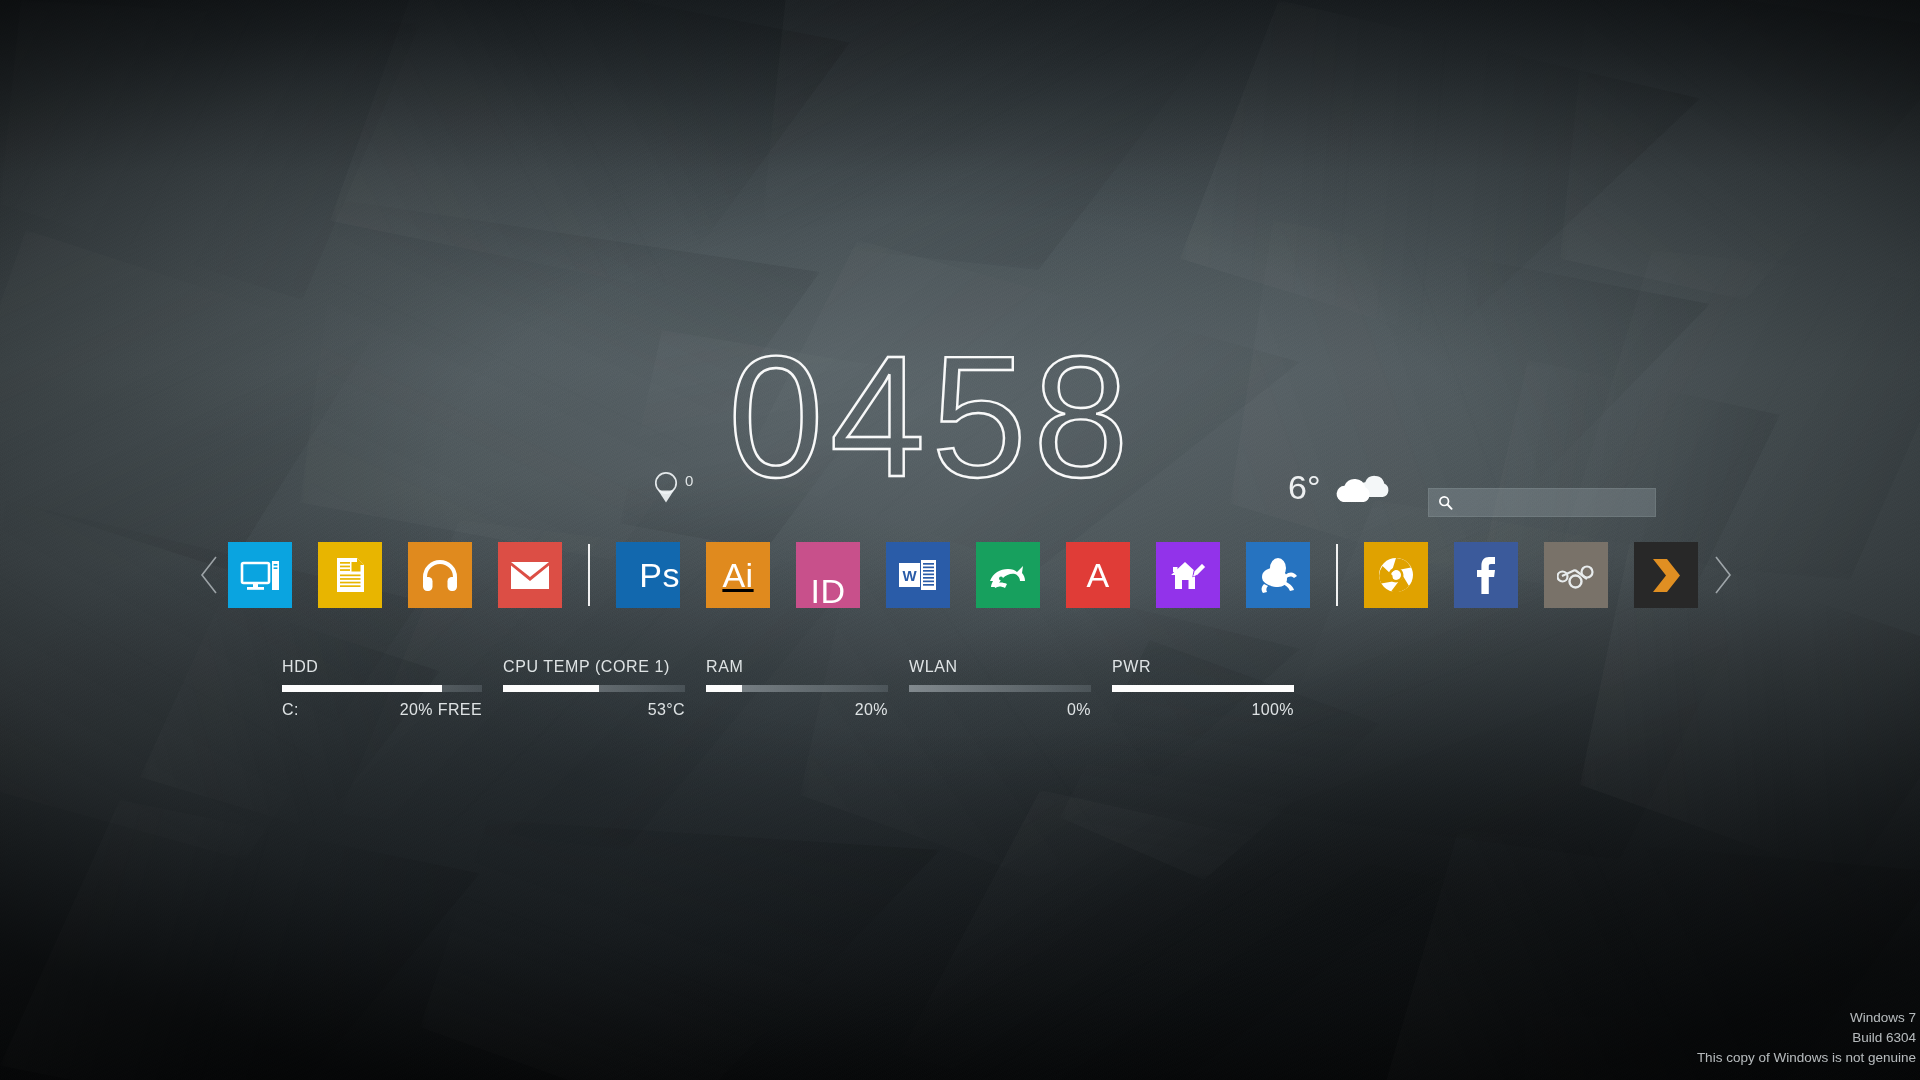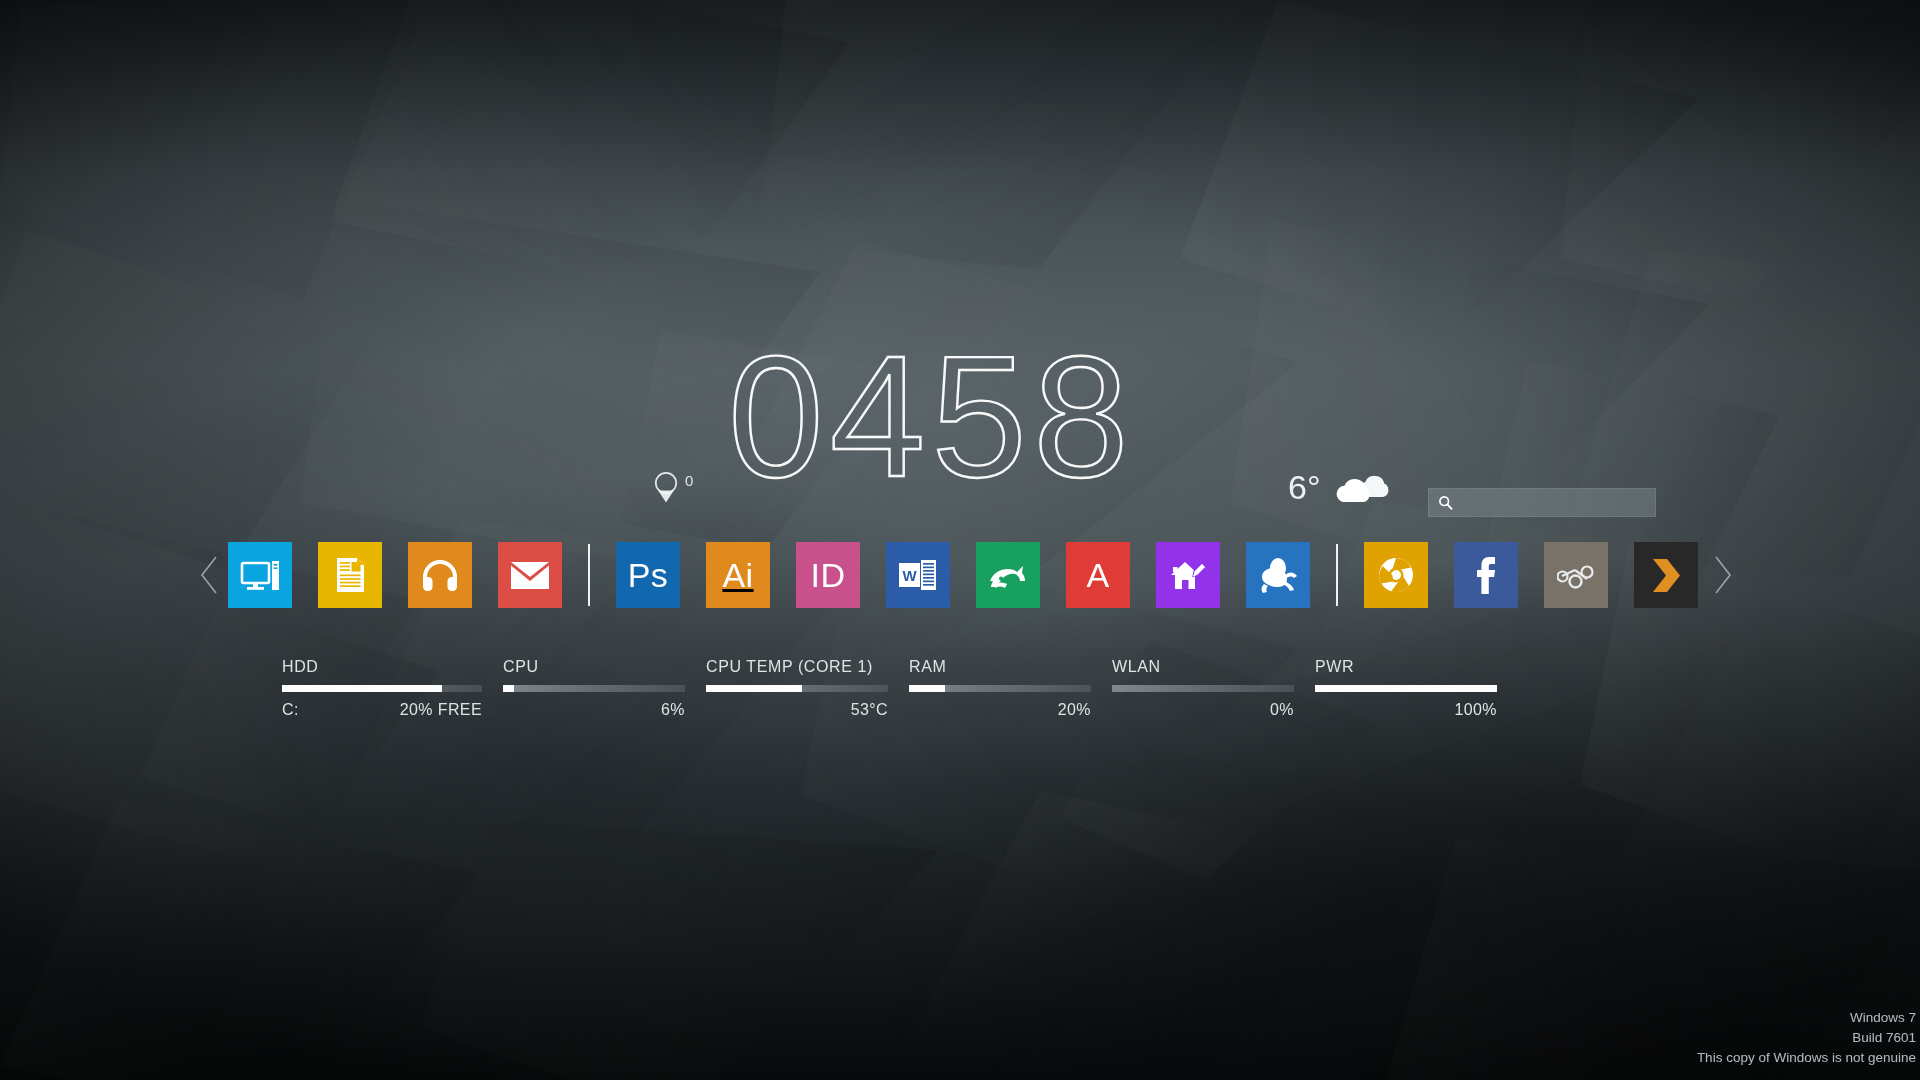"Ps" div.tile { justify-content: none -> flex-end }
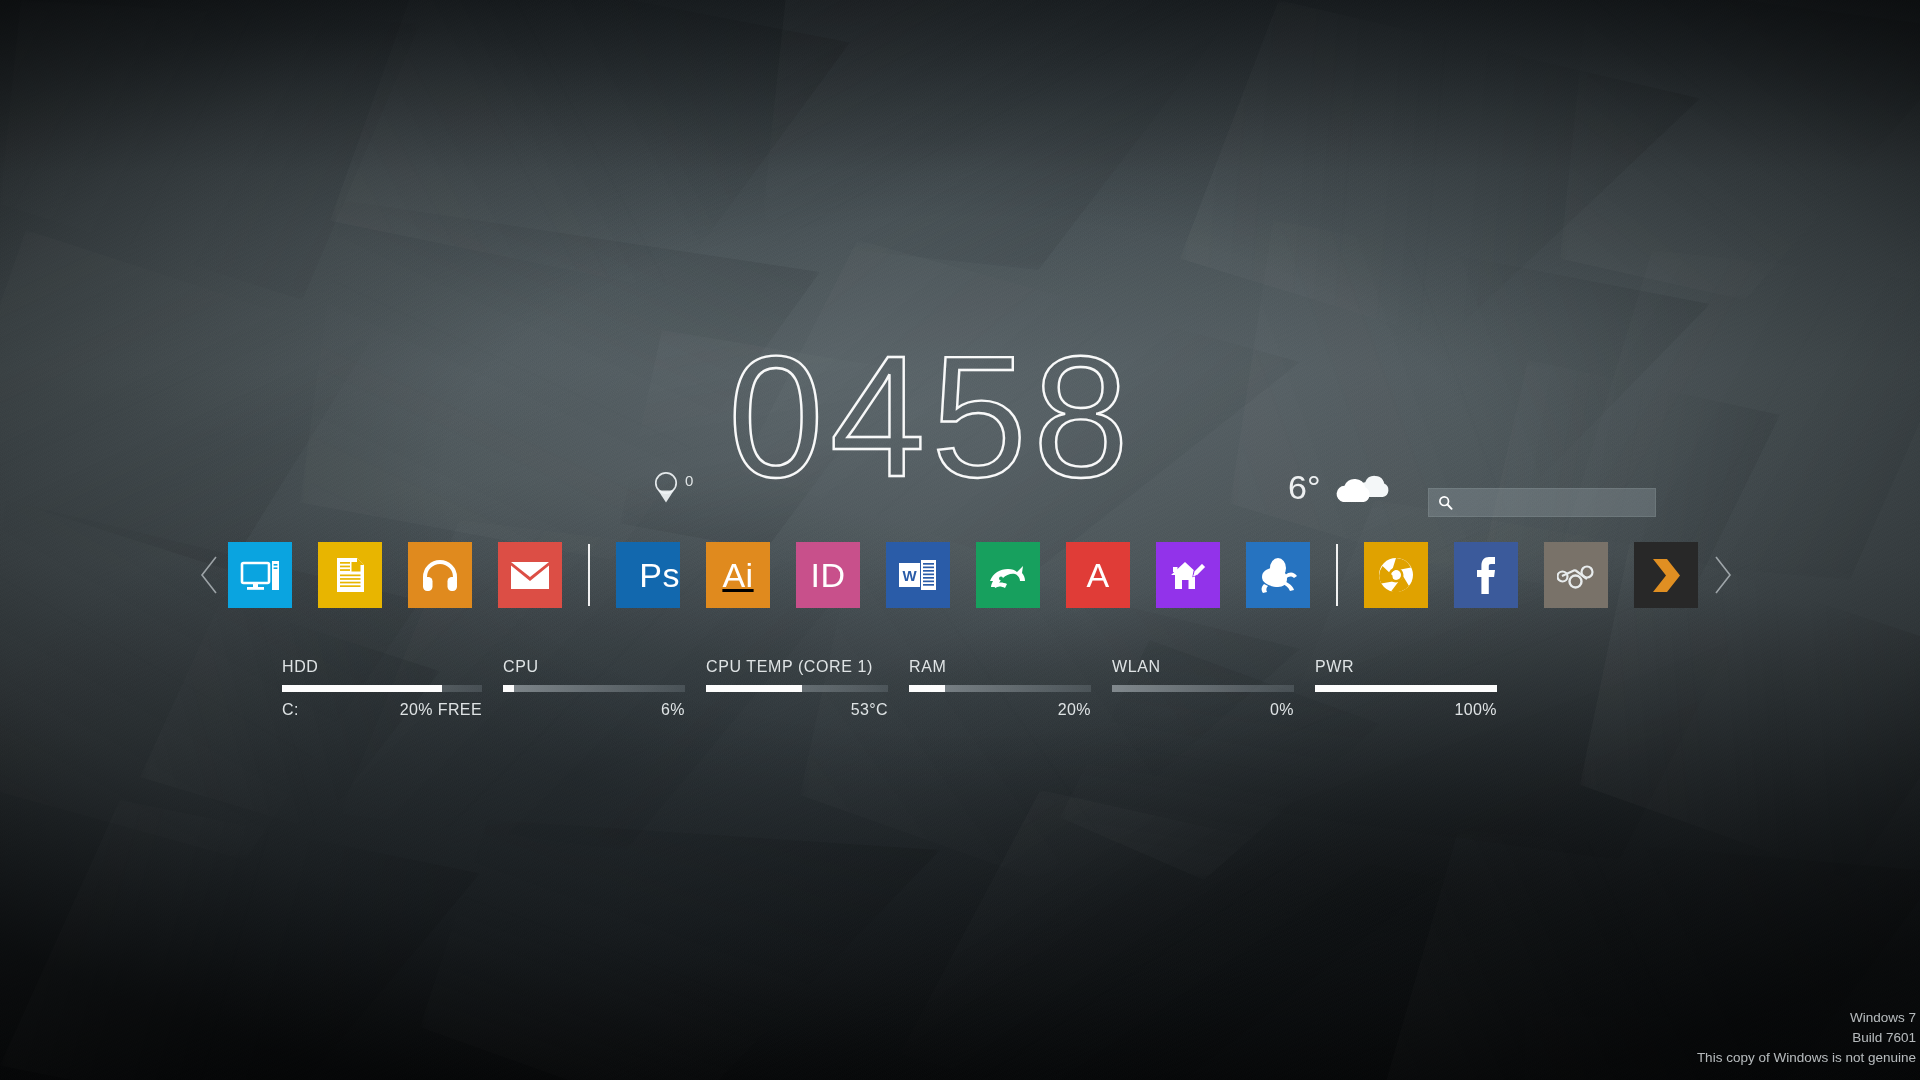"ID" div.tile { align-items: none -> flex-end }
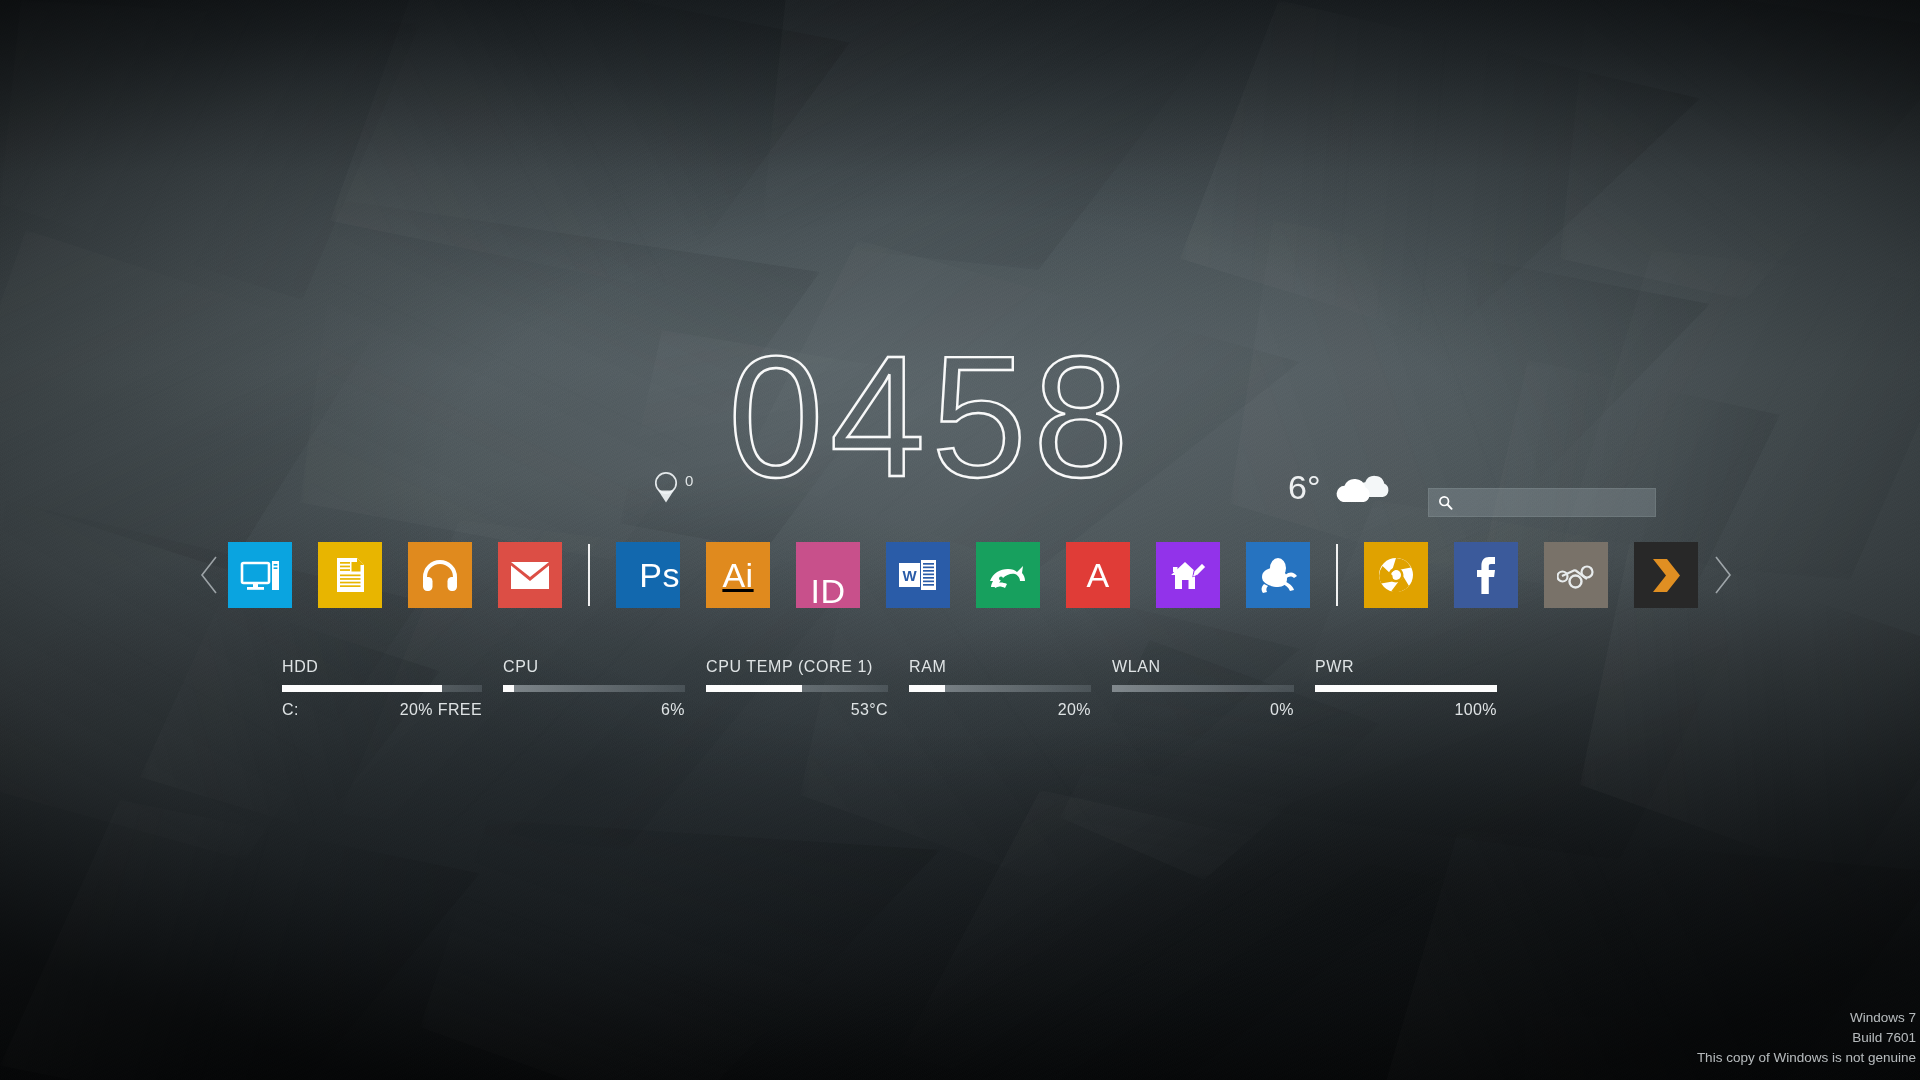"CPU" div.mon { html: <div> <div>CPU</div> <div> <div></div> </div> <div> <span></span> <span>6%</span> </div> </div> -> none }
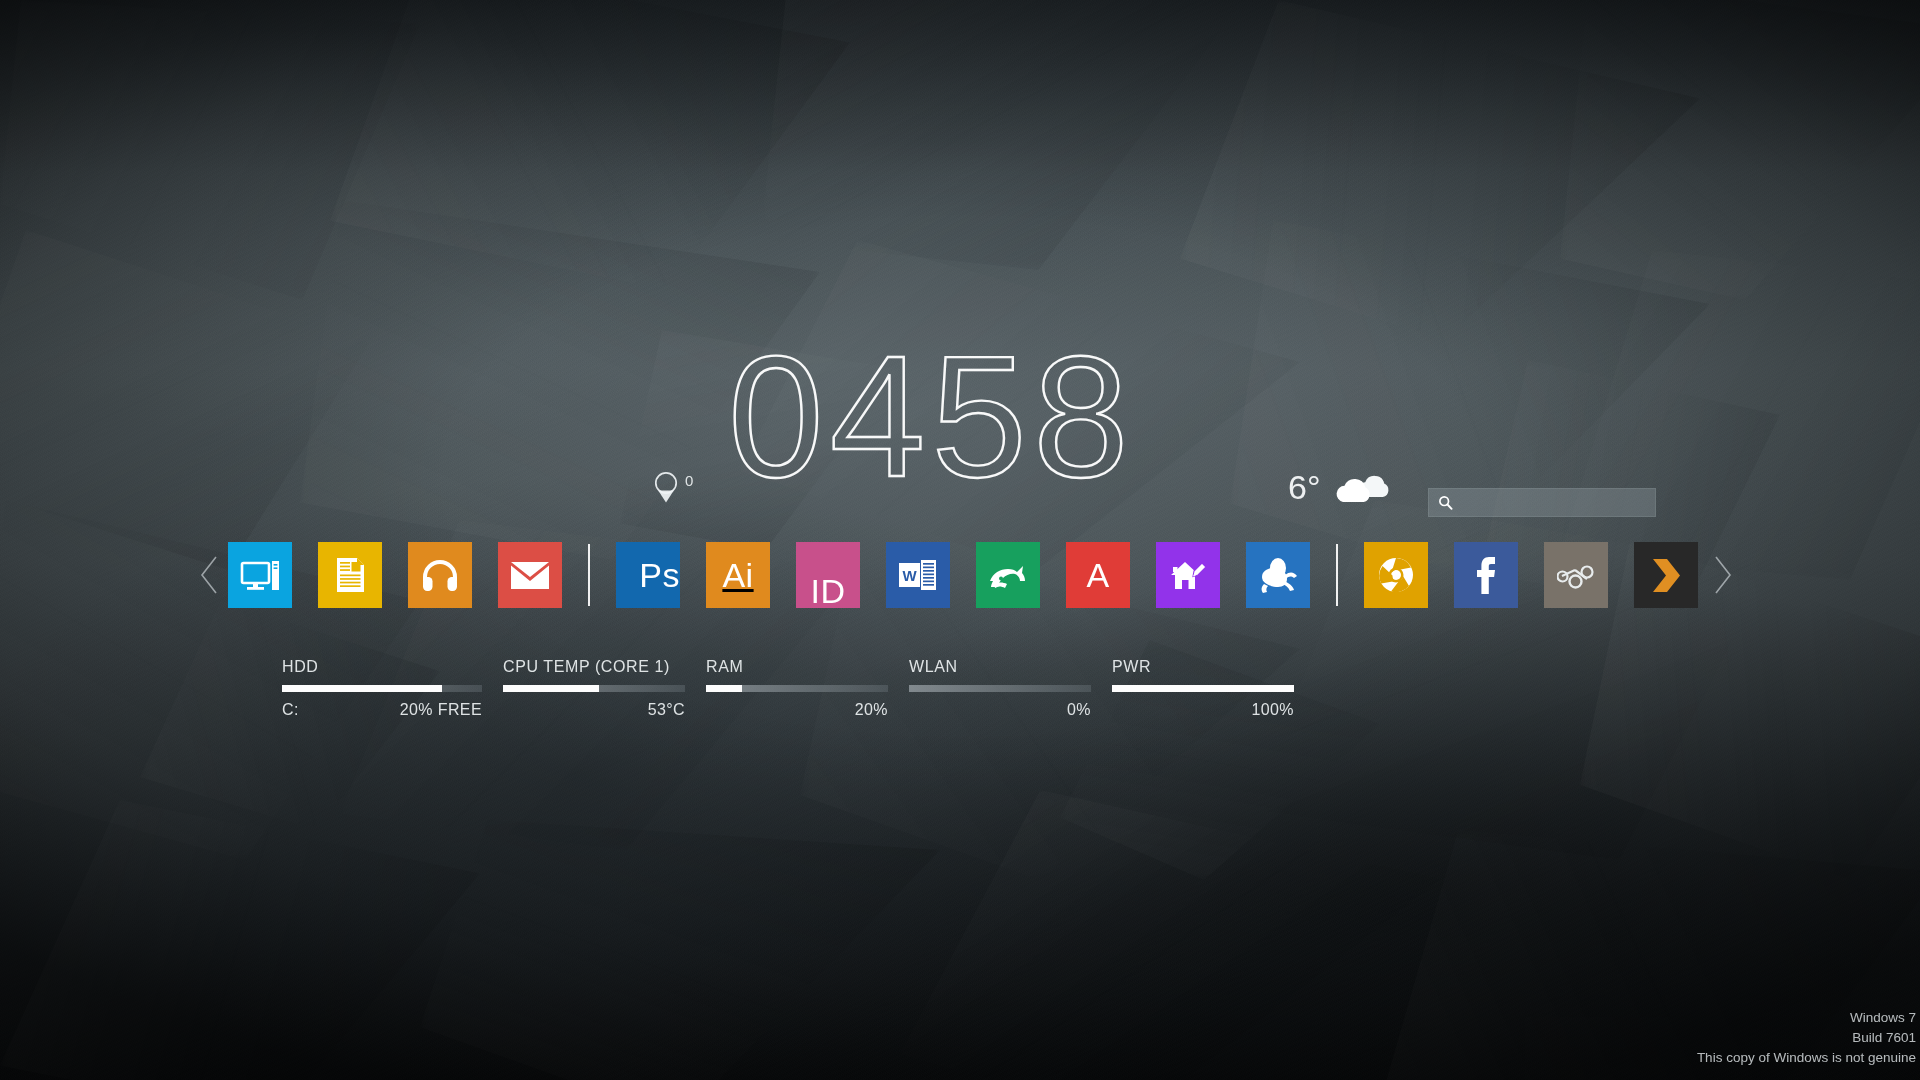"Build 7601" div { text: 7601 -> 6304 }
